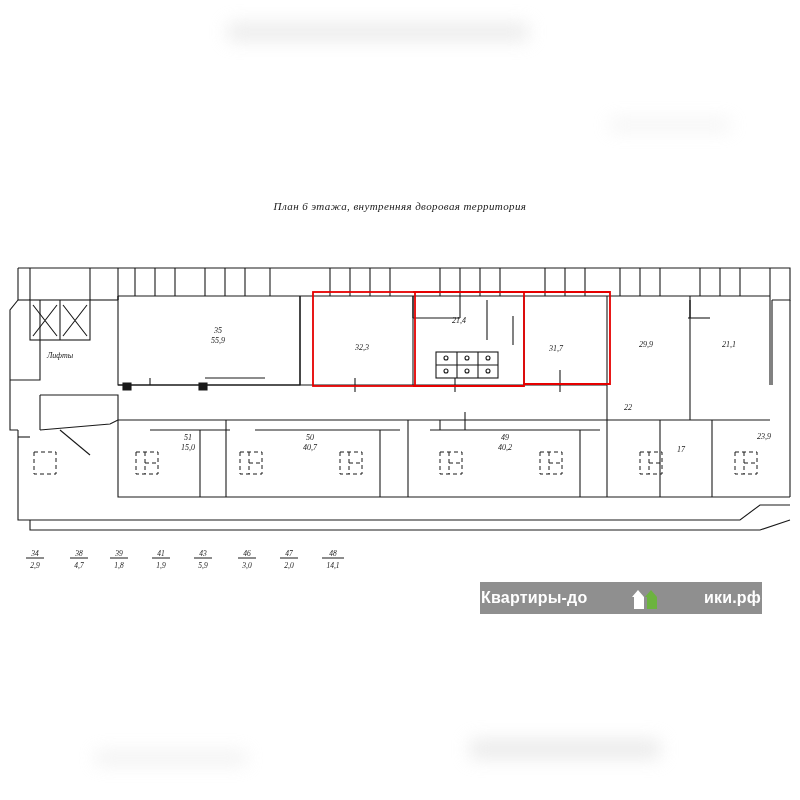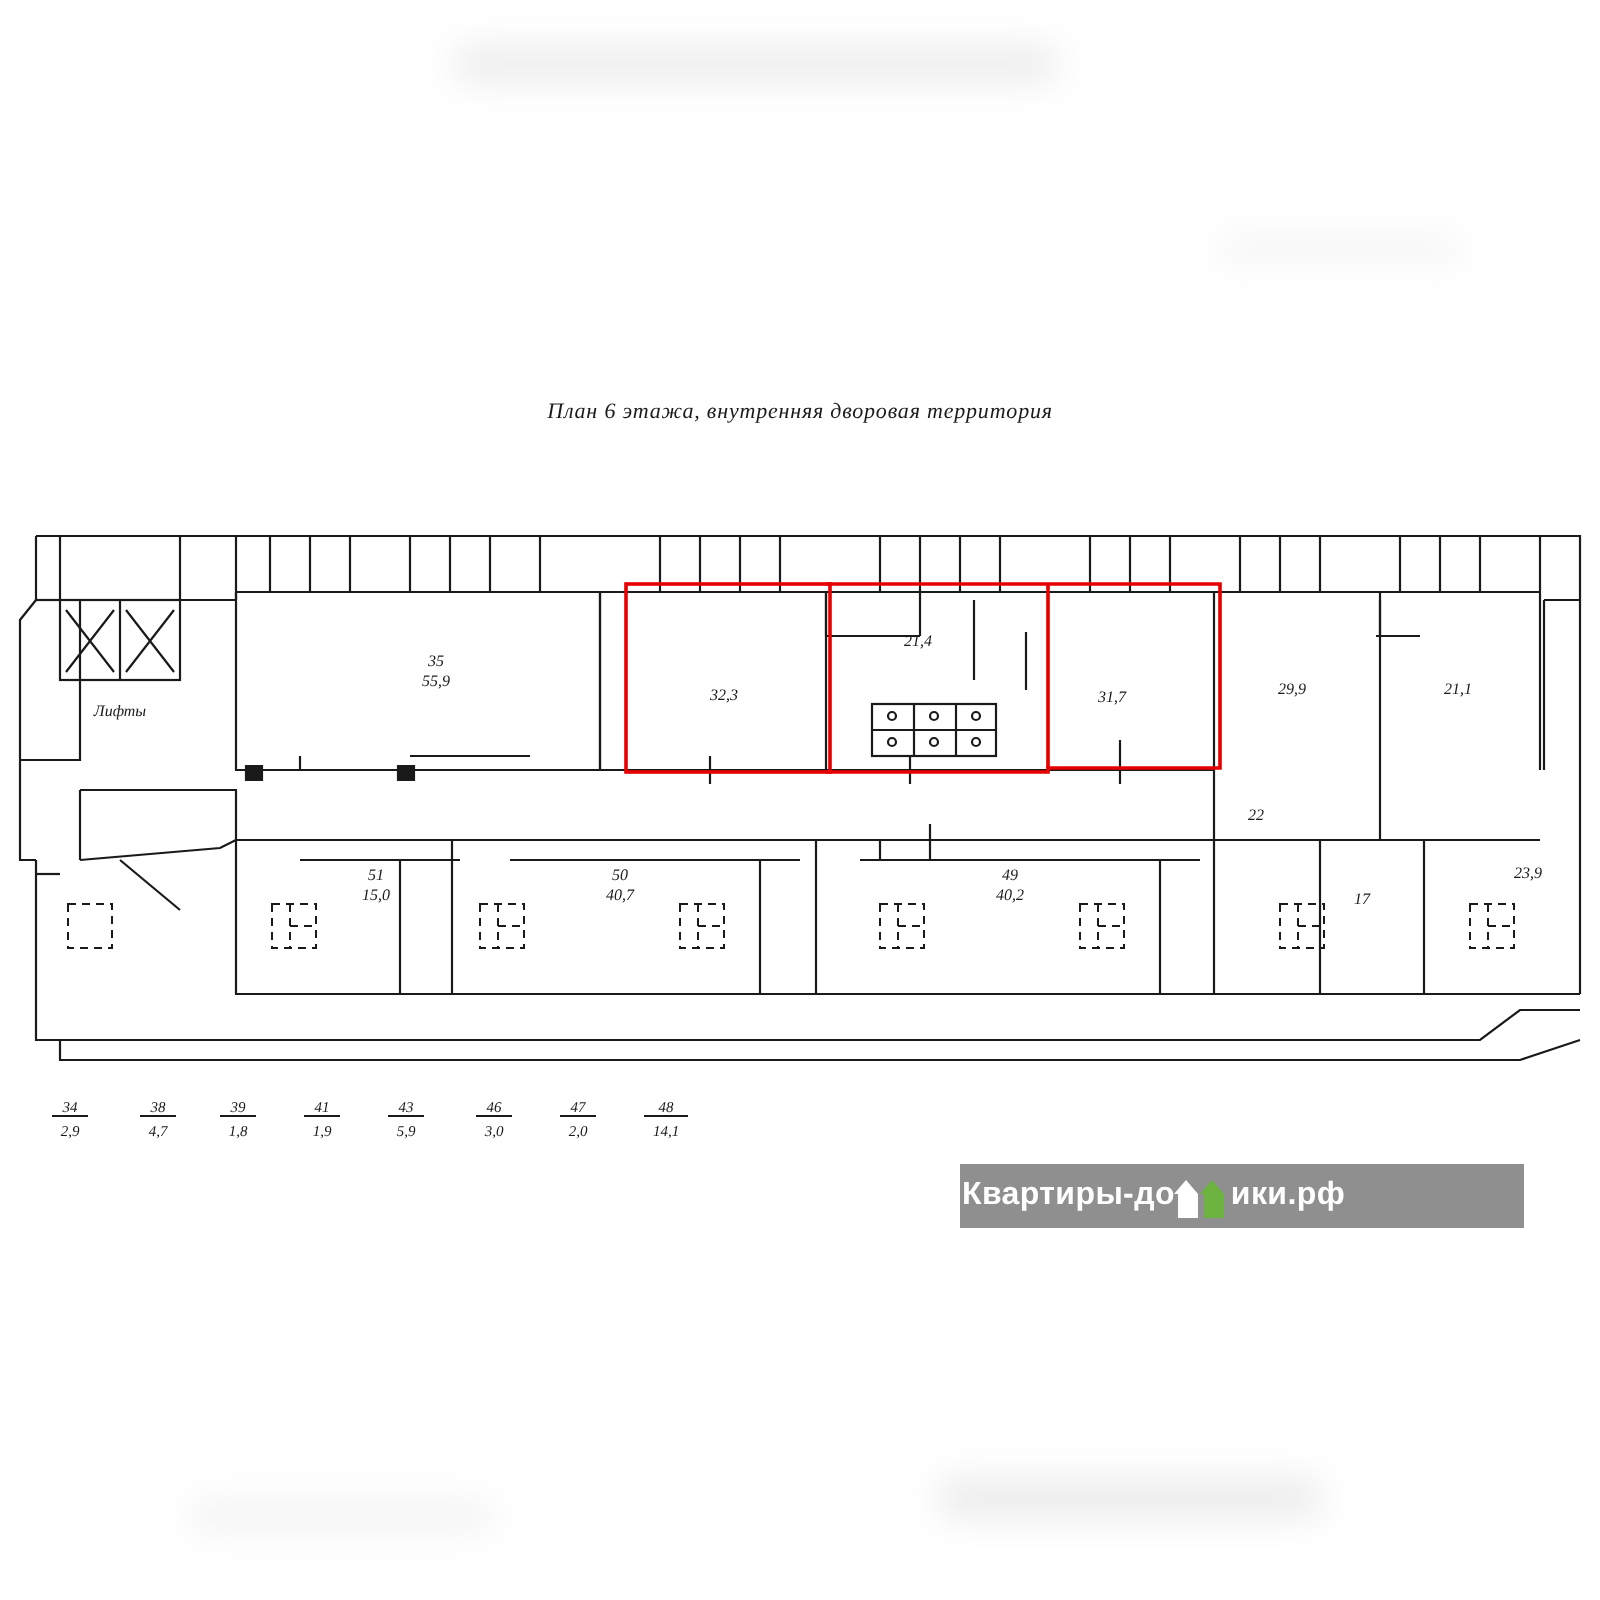"Квартиры-до" .watermark { justify-content: flex-start -> space-between }
